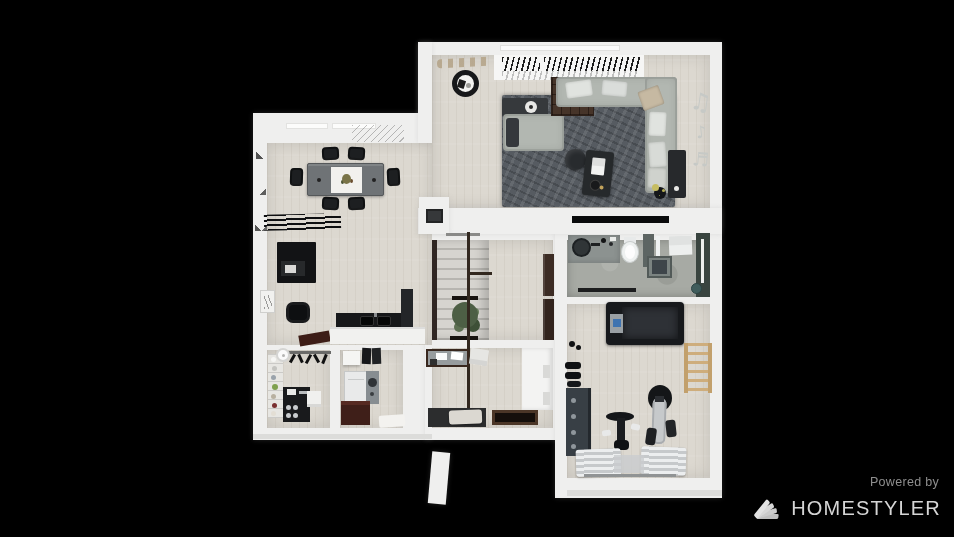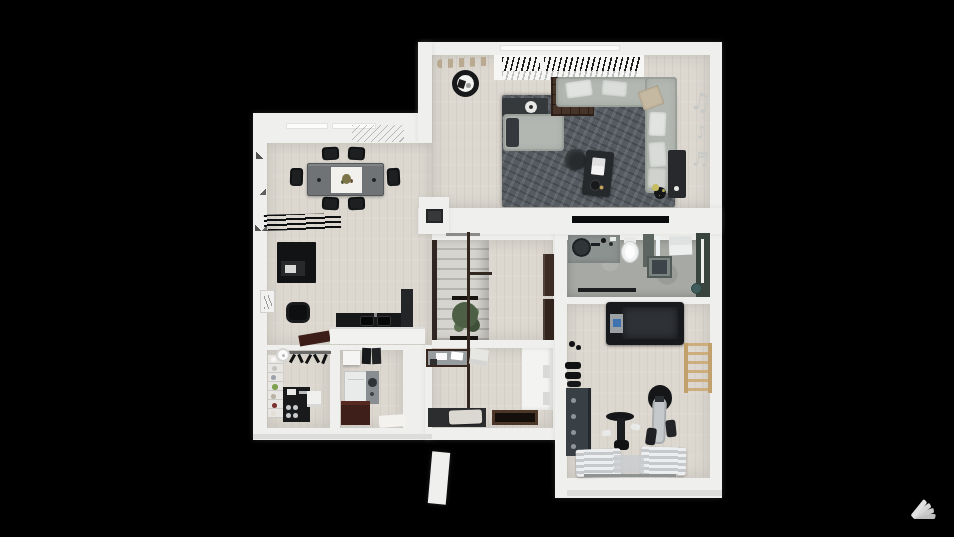"Powered by" div.pb { html: none -> <div>Powered by</div> }
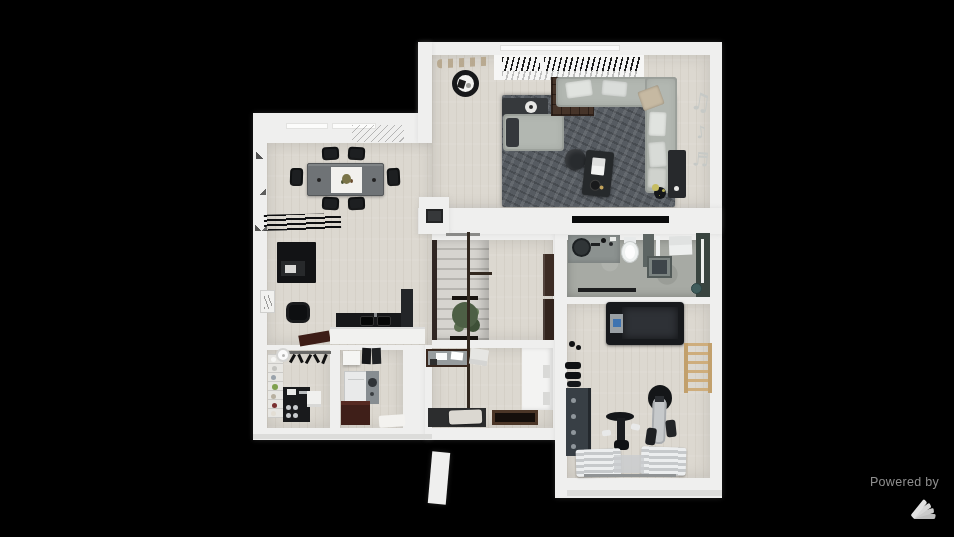"HOMESTYLER" span.brand { html: none -> <span>HOMESTYLER</span> }
